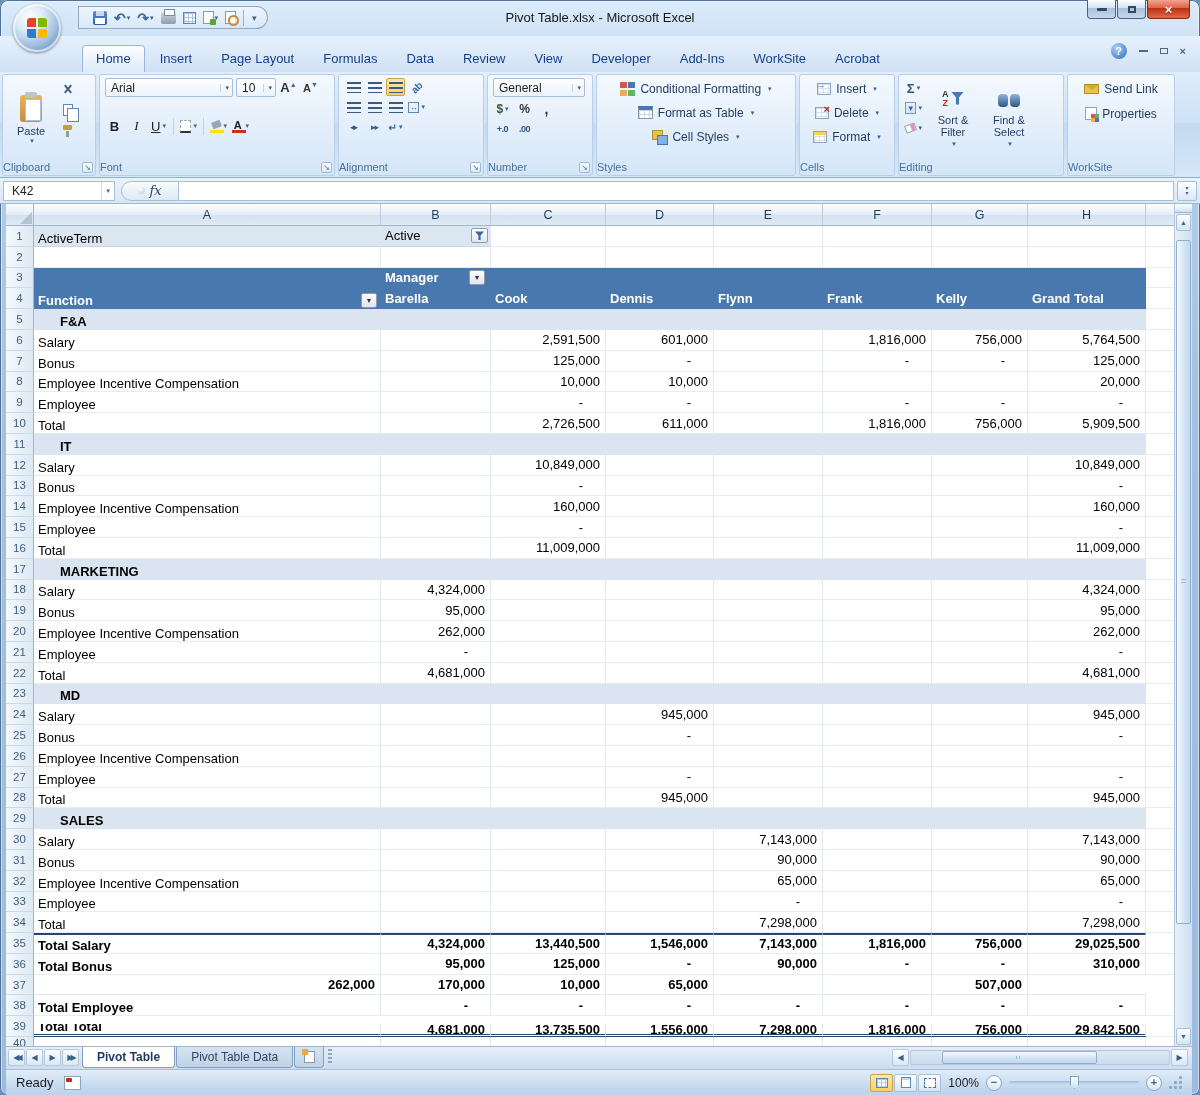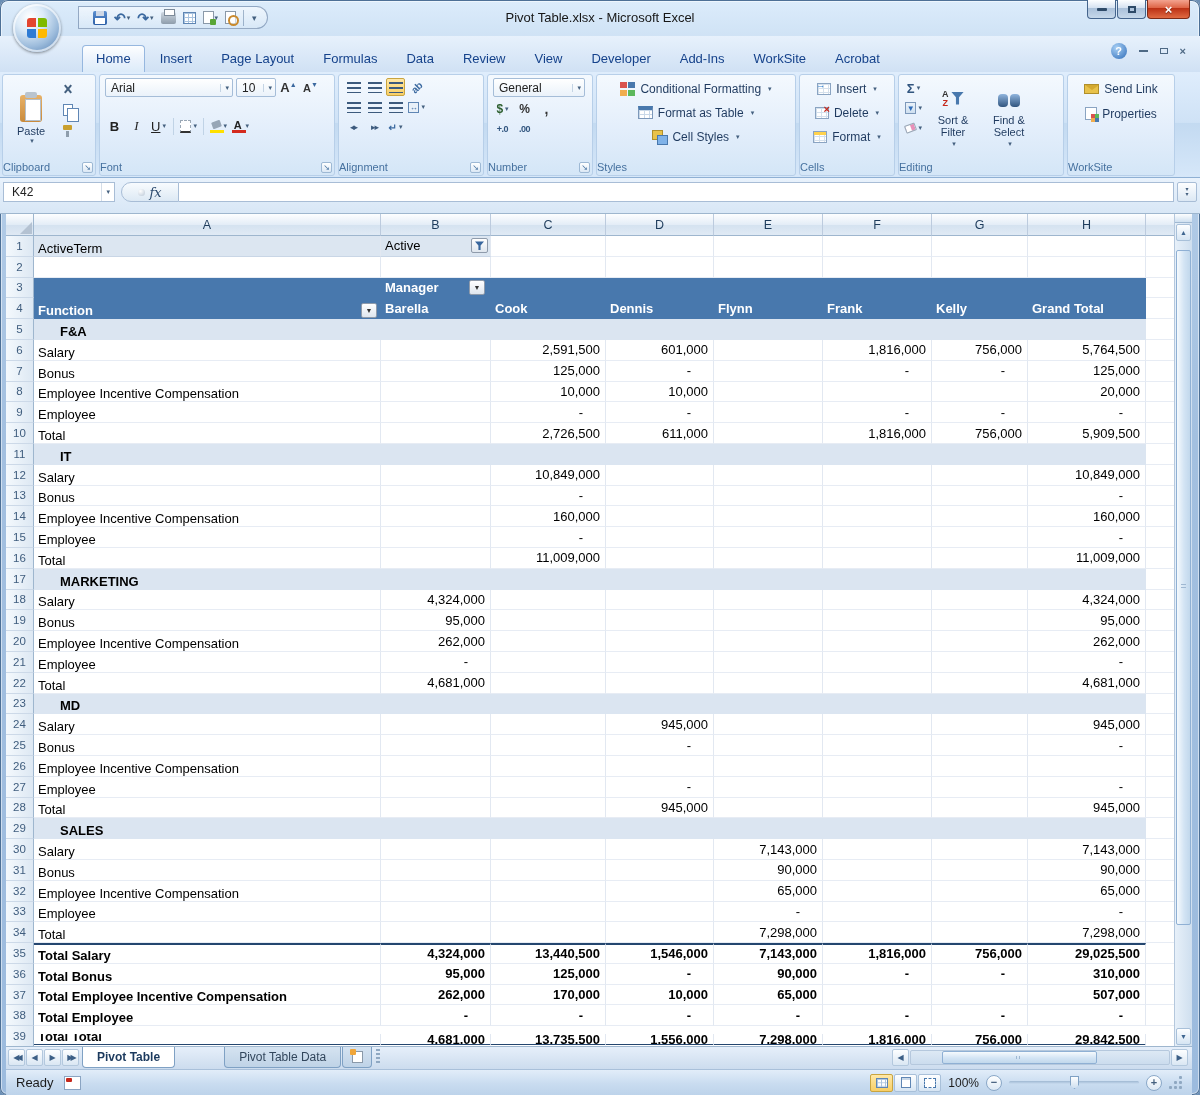"K42" .fbar { align-items: flex-start -> center; height: 36px -> 26px }
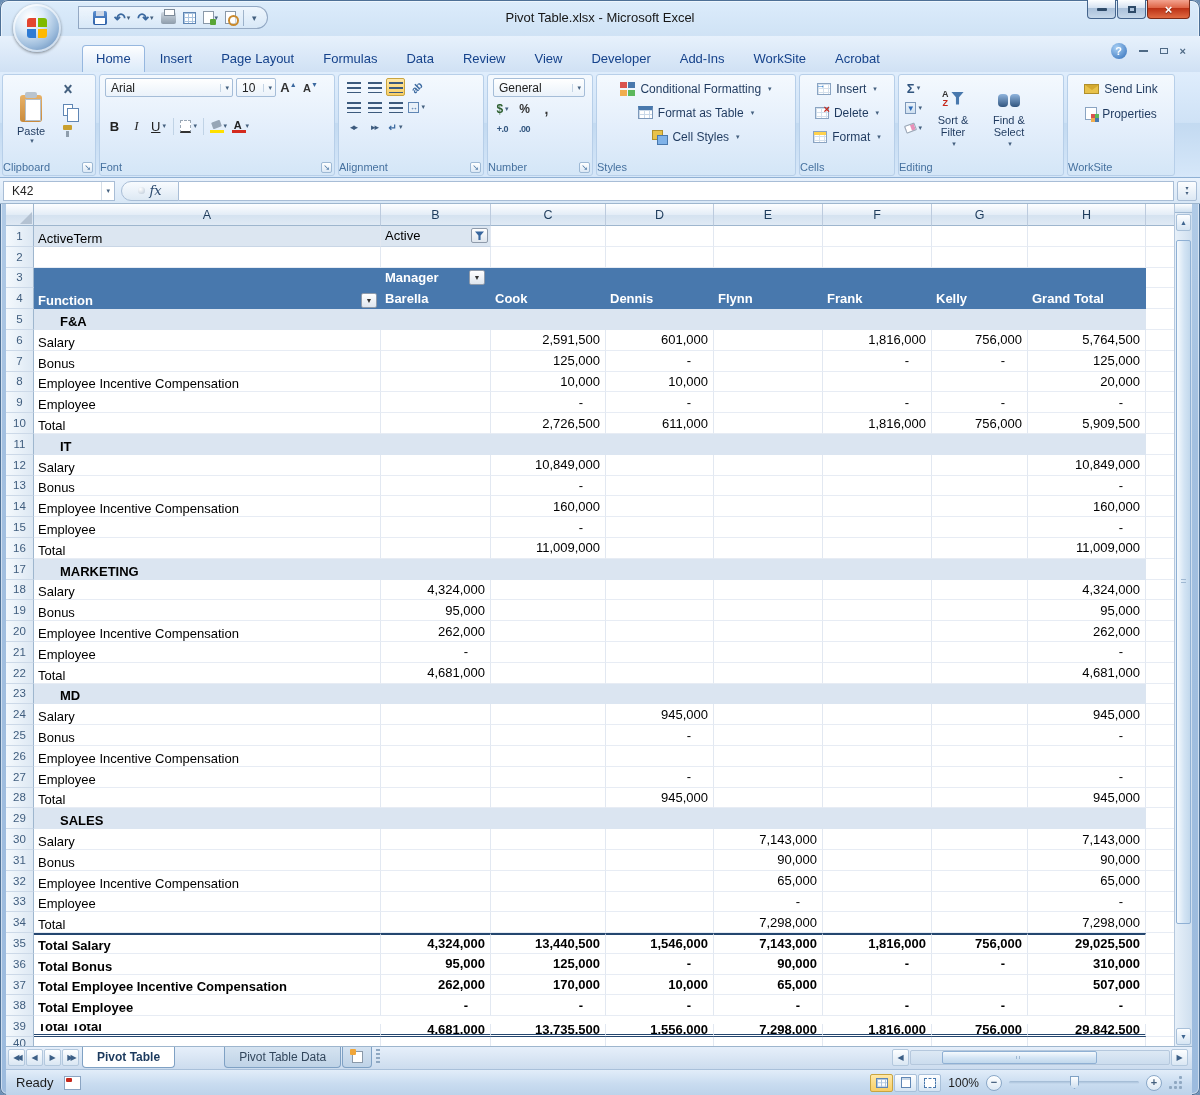"Total Employee Incentive Compensation" div.c { html: <div> <span>Total Employee Incentive Compensation</span> </div> -> none }
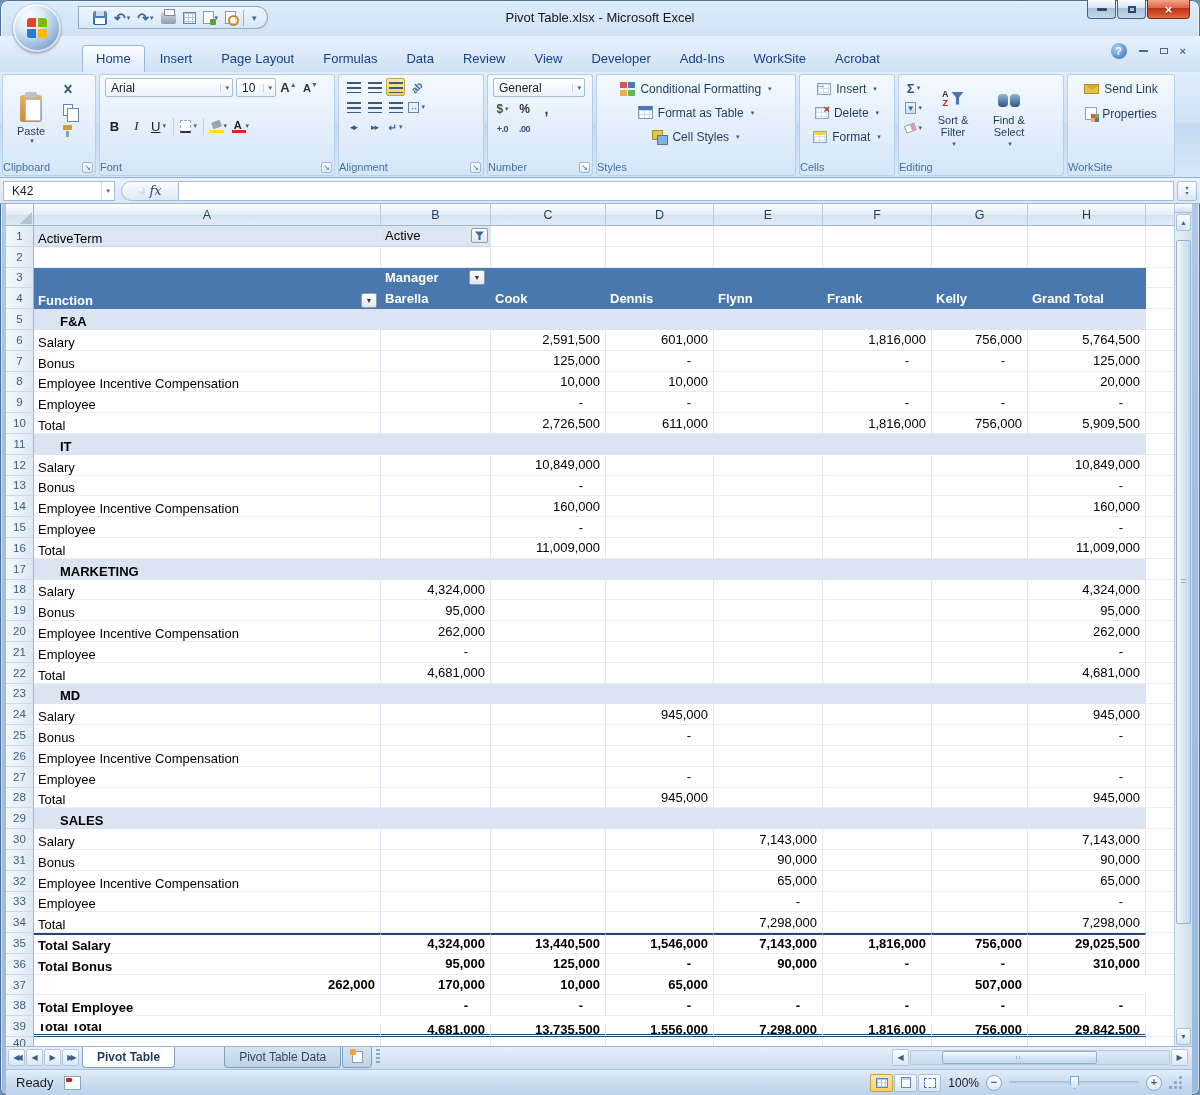"Pivot Table" .stabs { gap: 48px -> none }
